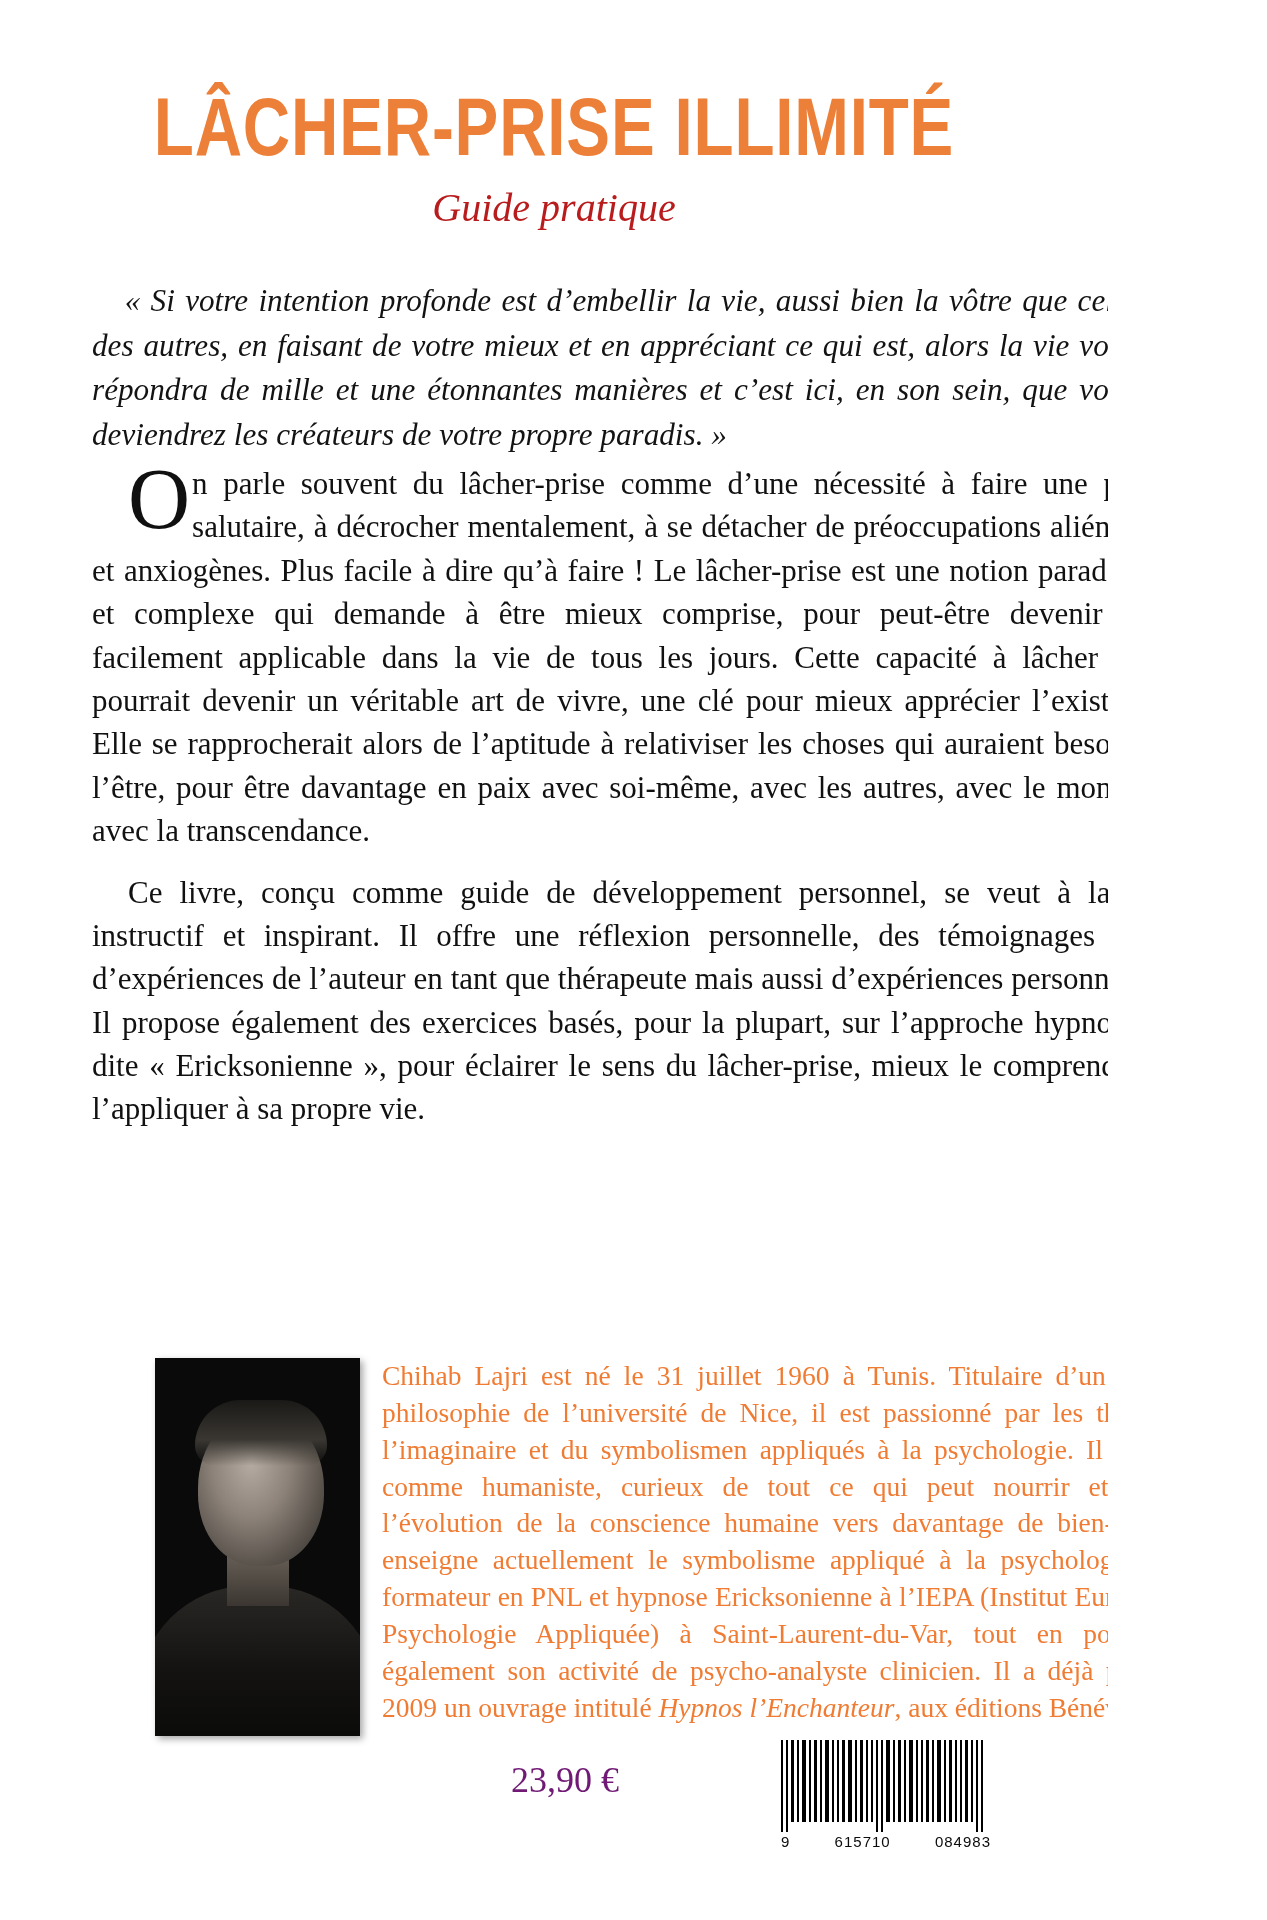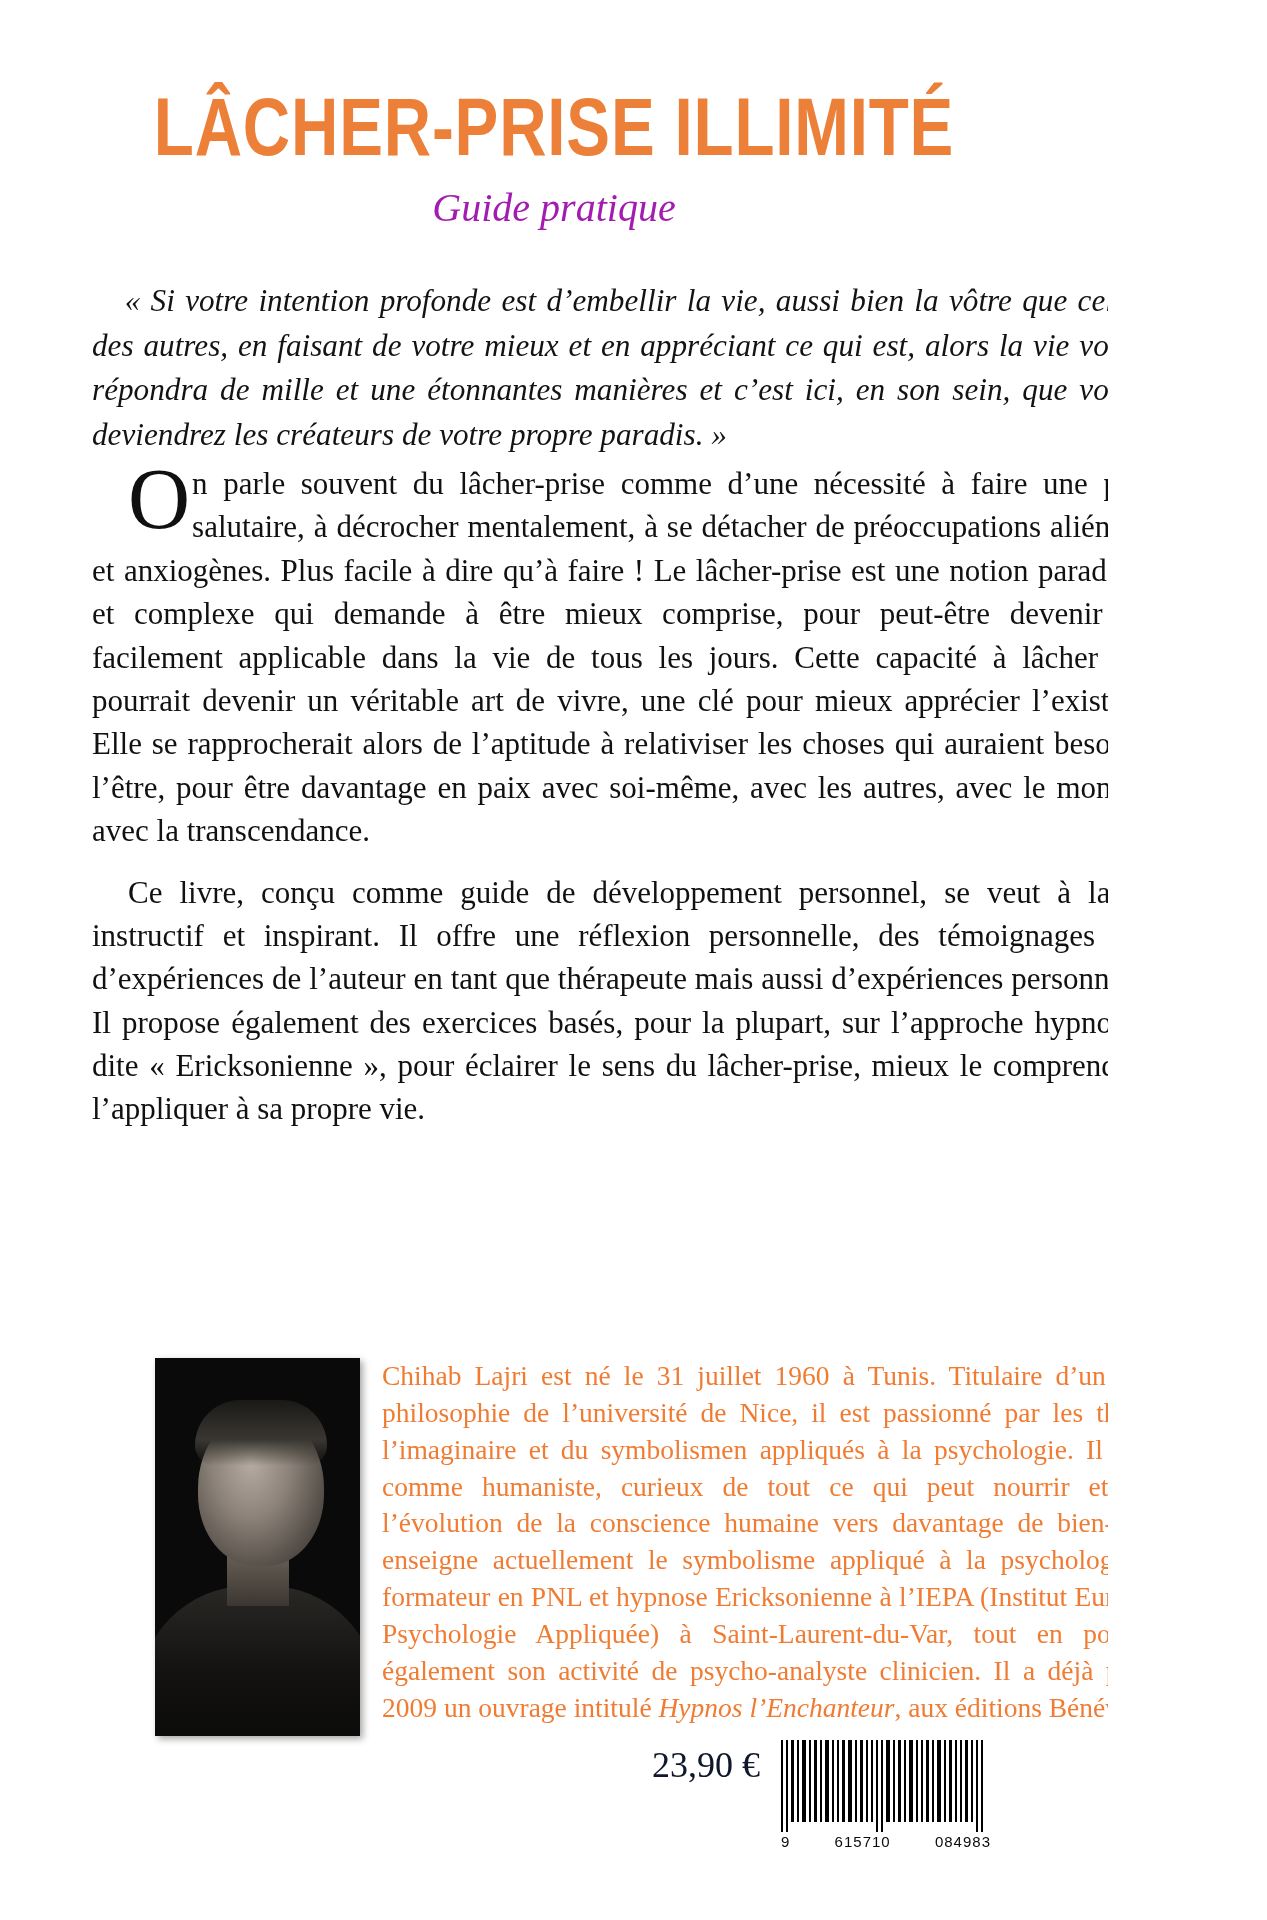"Guide pratique" .book-subtitle { color: #a21caf -> #b91c1c }
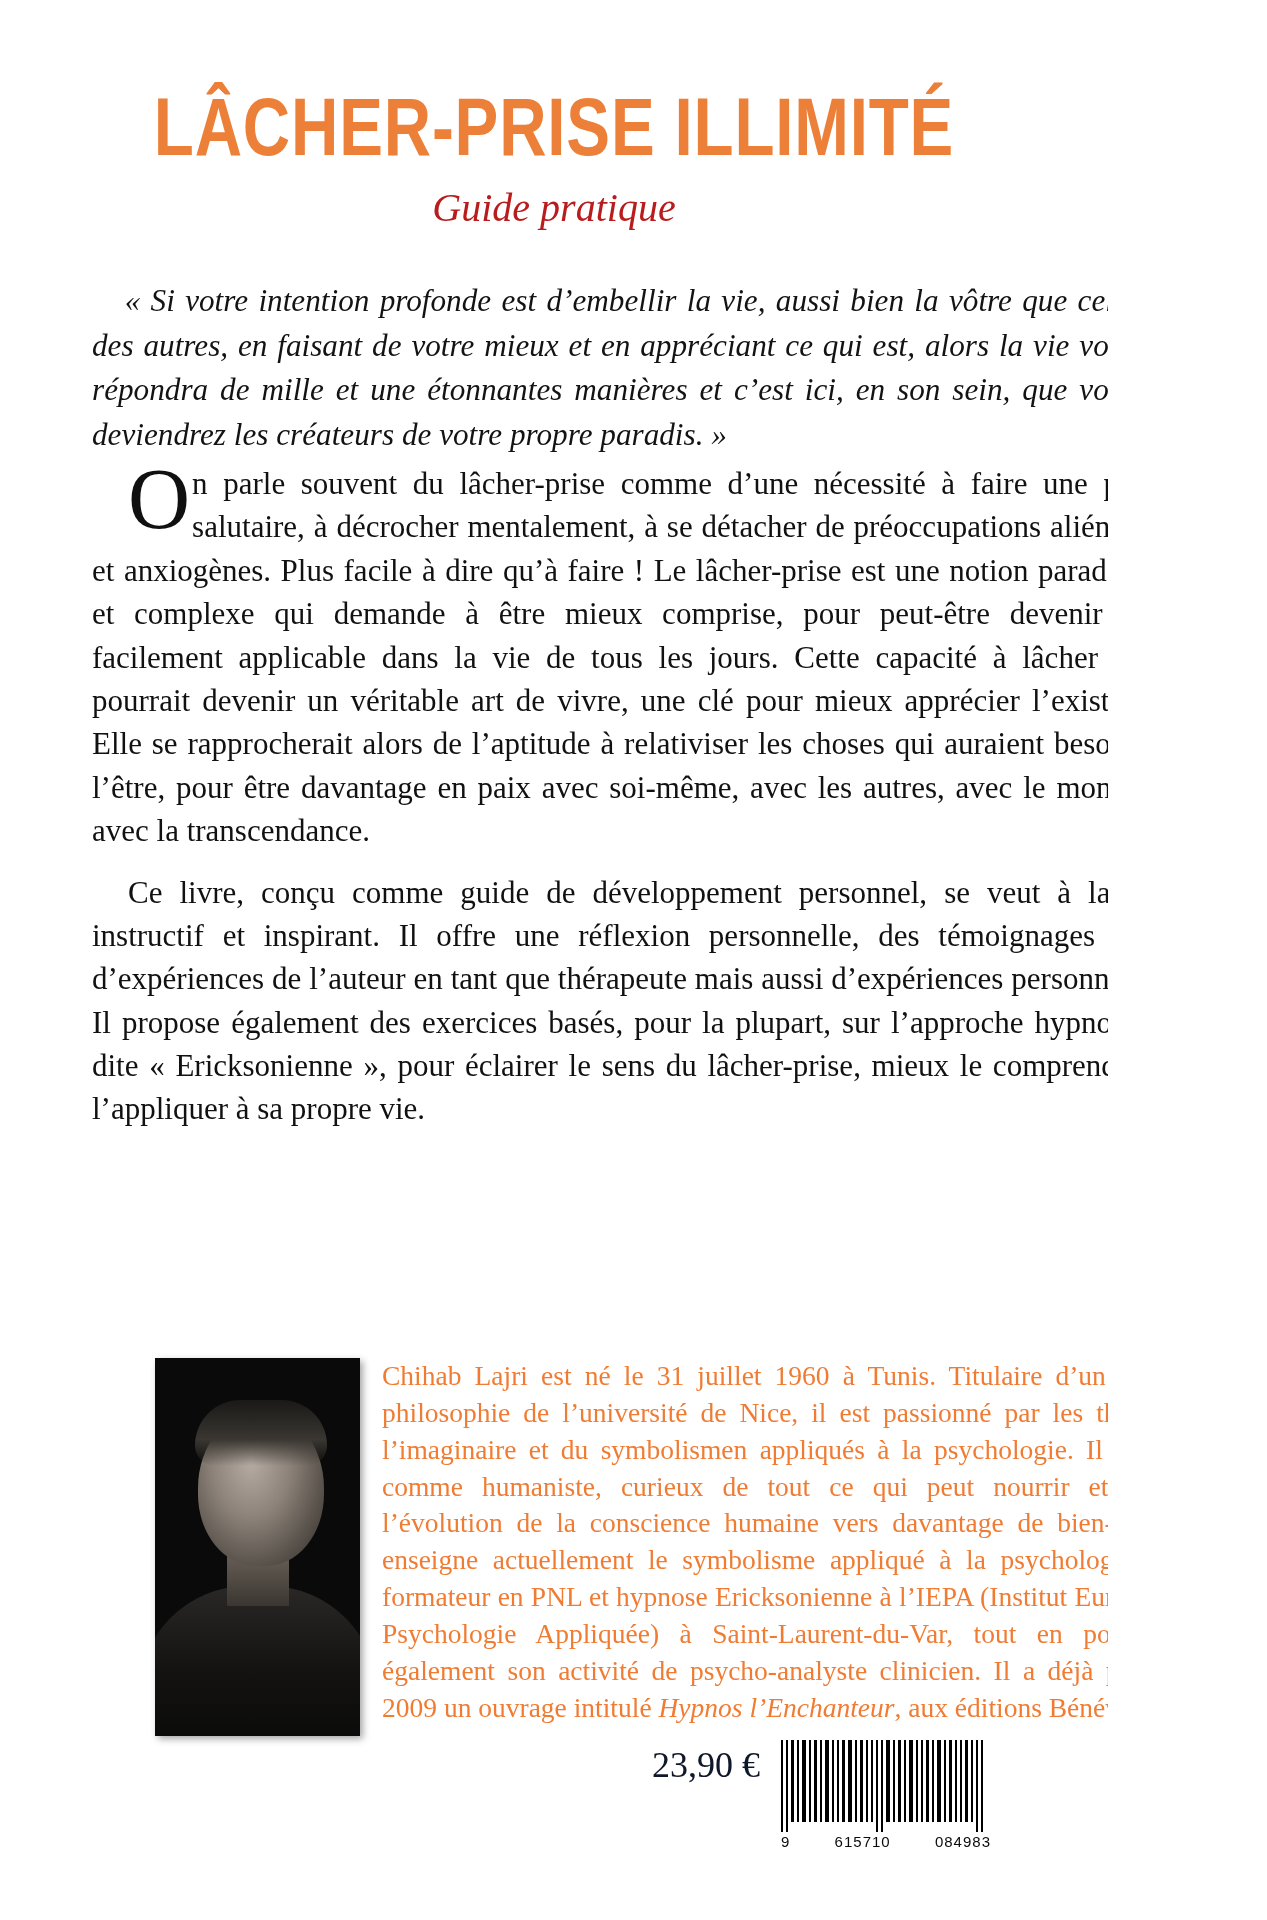"23,90 €" .footer-text { color: #0f172a -> #701a75; text-align: right -> center; top: 1px -> 16px }
